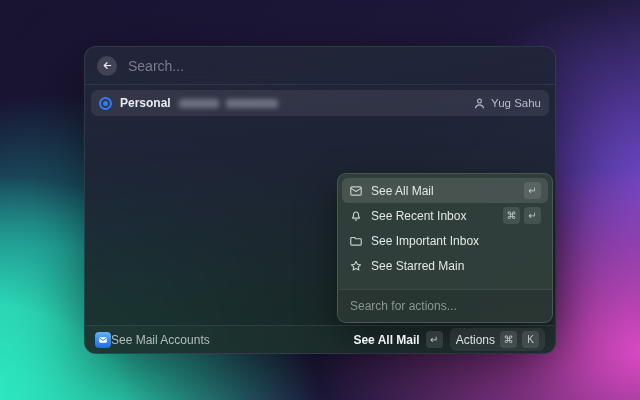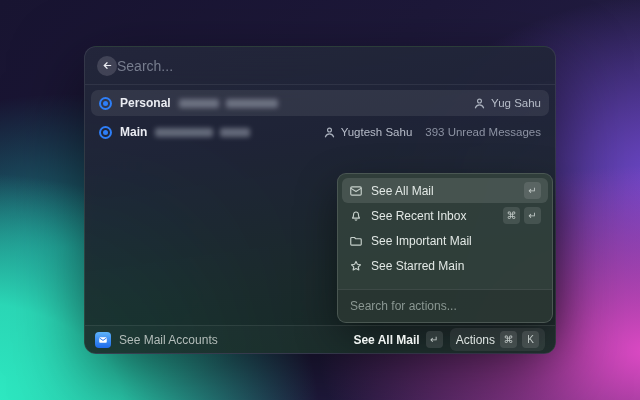"Search..." .header { gap: 0 -> 11px }
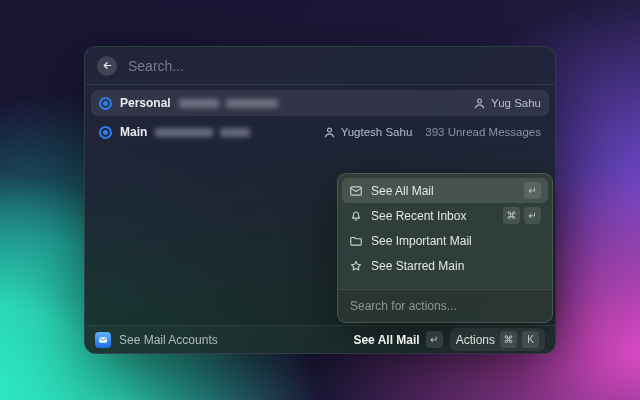"Main" div.account-row { html: <div> <span> <span></span> </span> <span>Main</span> <span> <span></span> <span></span> </span> <span> <span> <svg> <circle></circle> <path></path> </svg> </span> <span>Yugtesh Sahu</span> <span>393 Unread Messages</span> </span> </div> -> none }
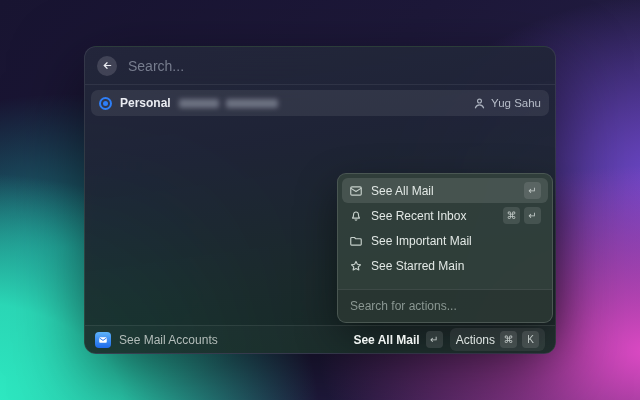"See Important Mail" span.action-label { text: Mail -> Inbox }
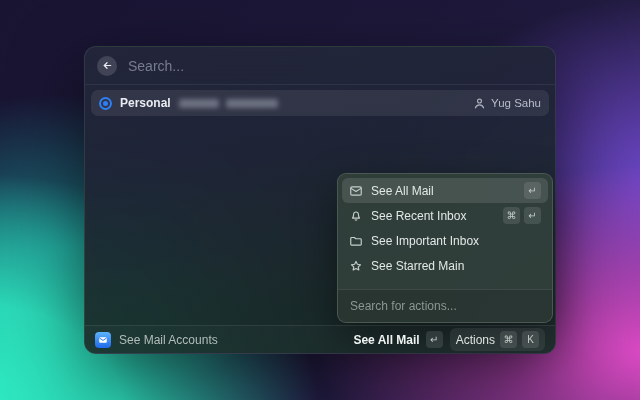"See Mail Accounts" .footer { gap: 8px -> none }
